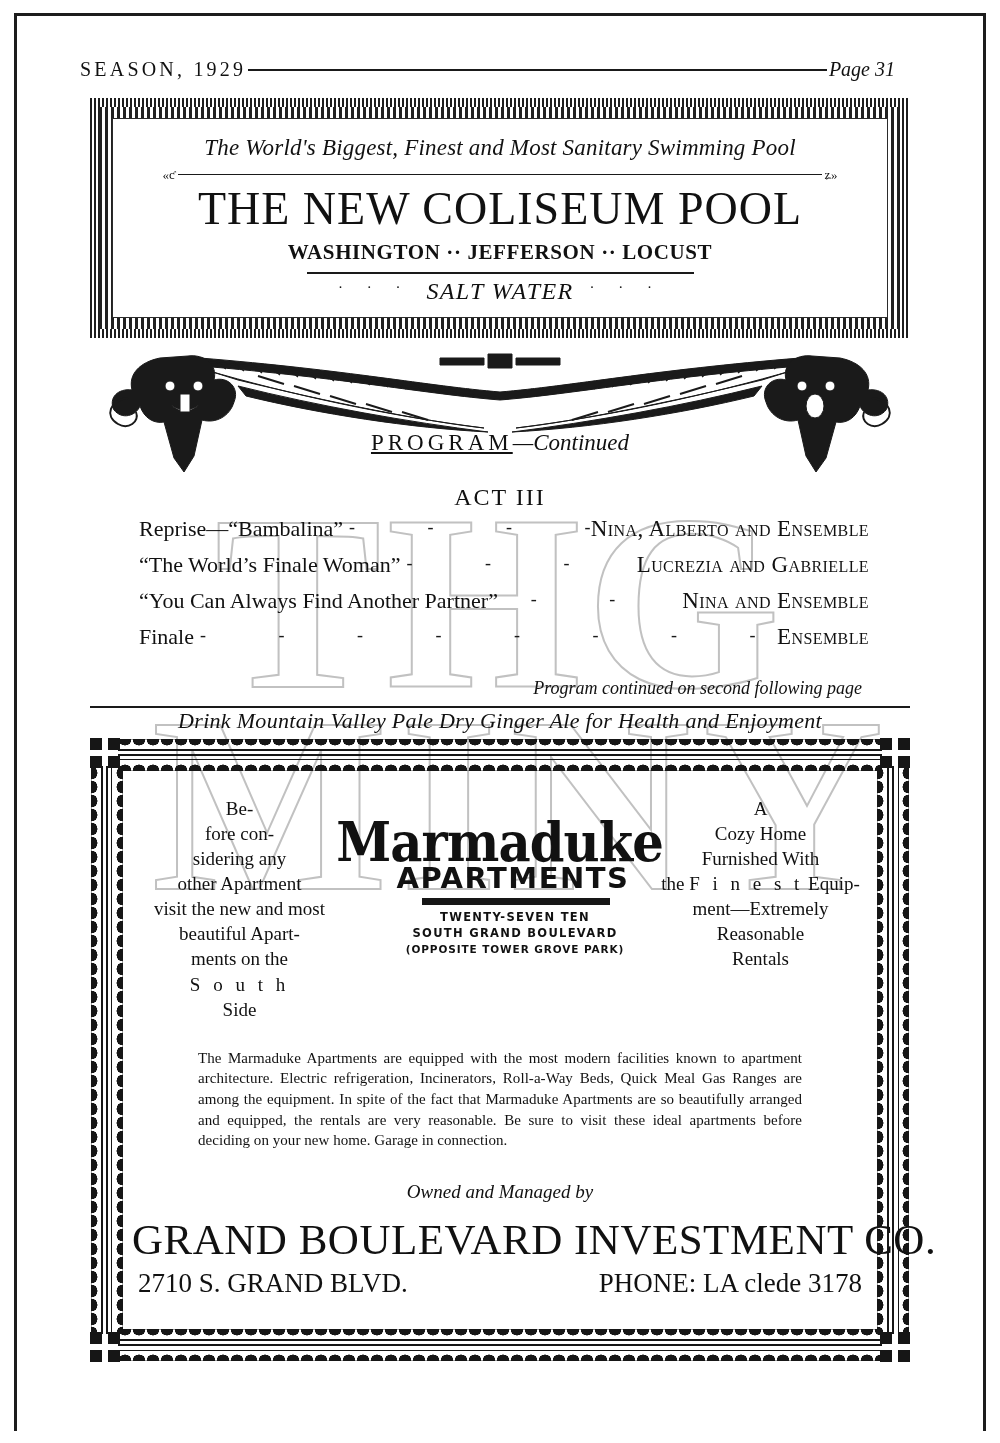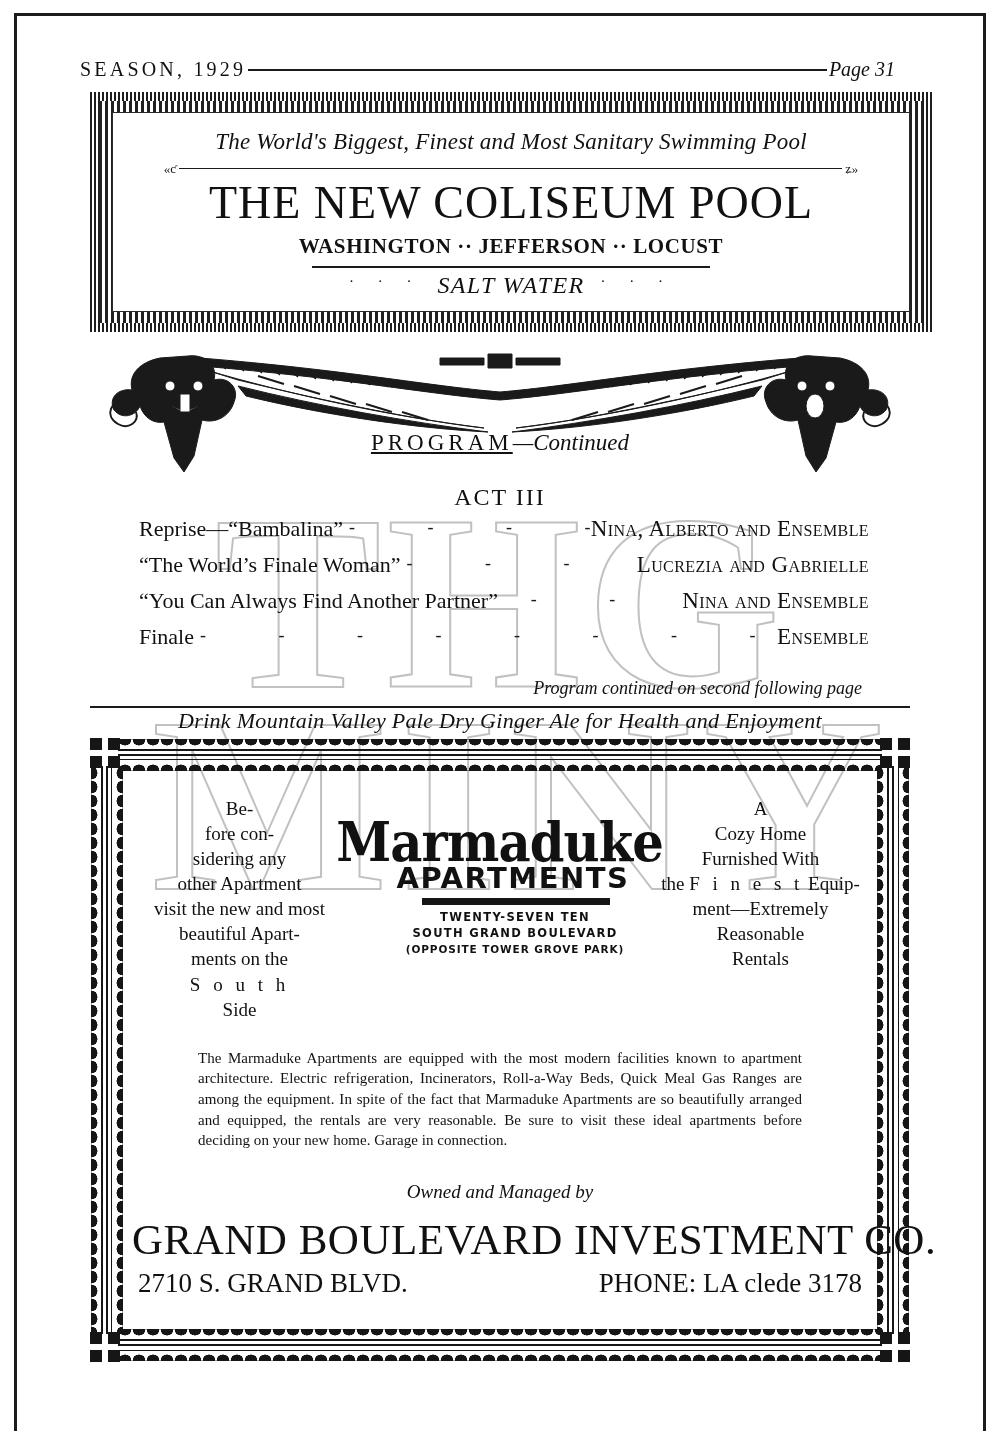"The World's Biggest, Finest and" .pool-ad { padding-left: 22px -> none; top: 92px -> 98px }
